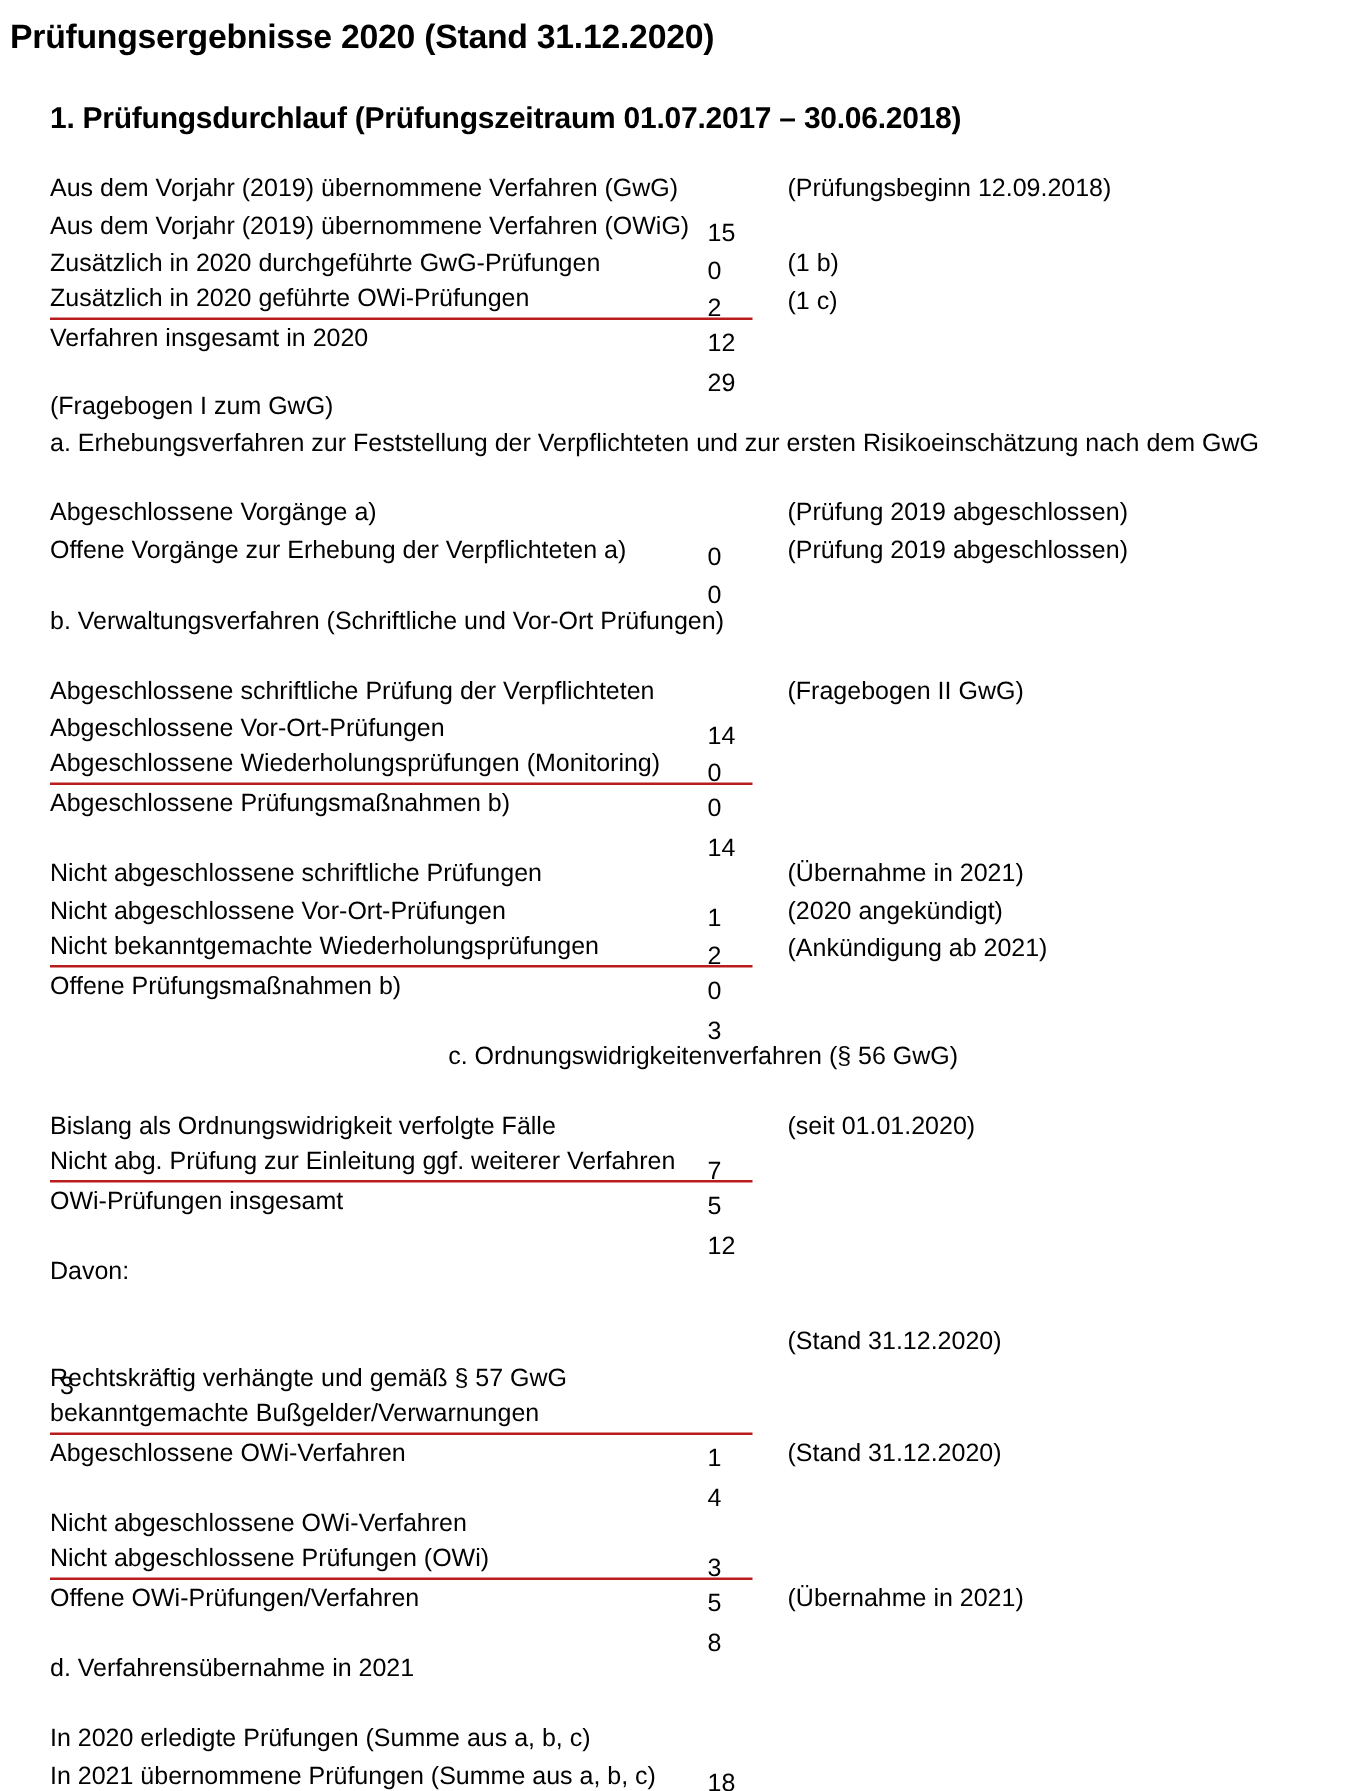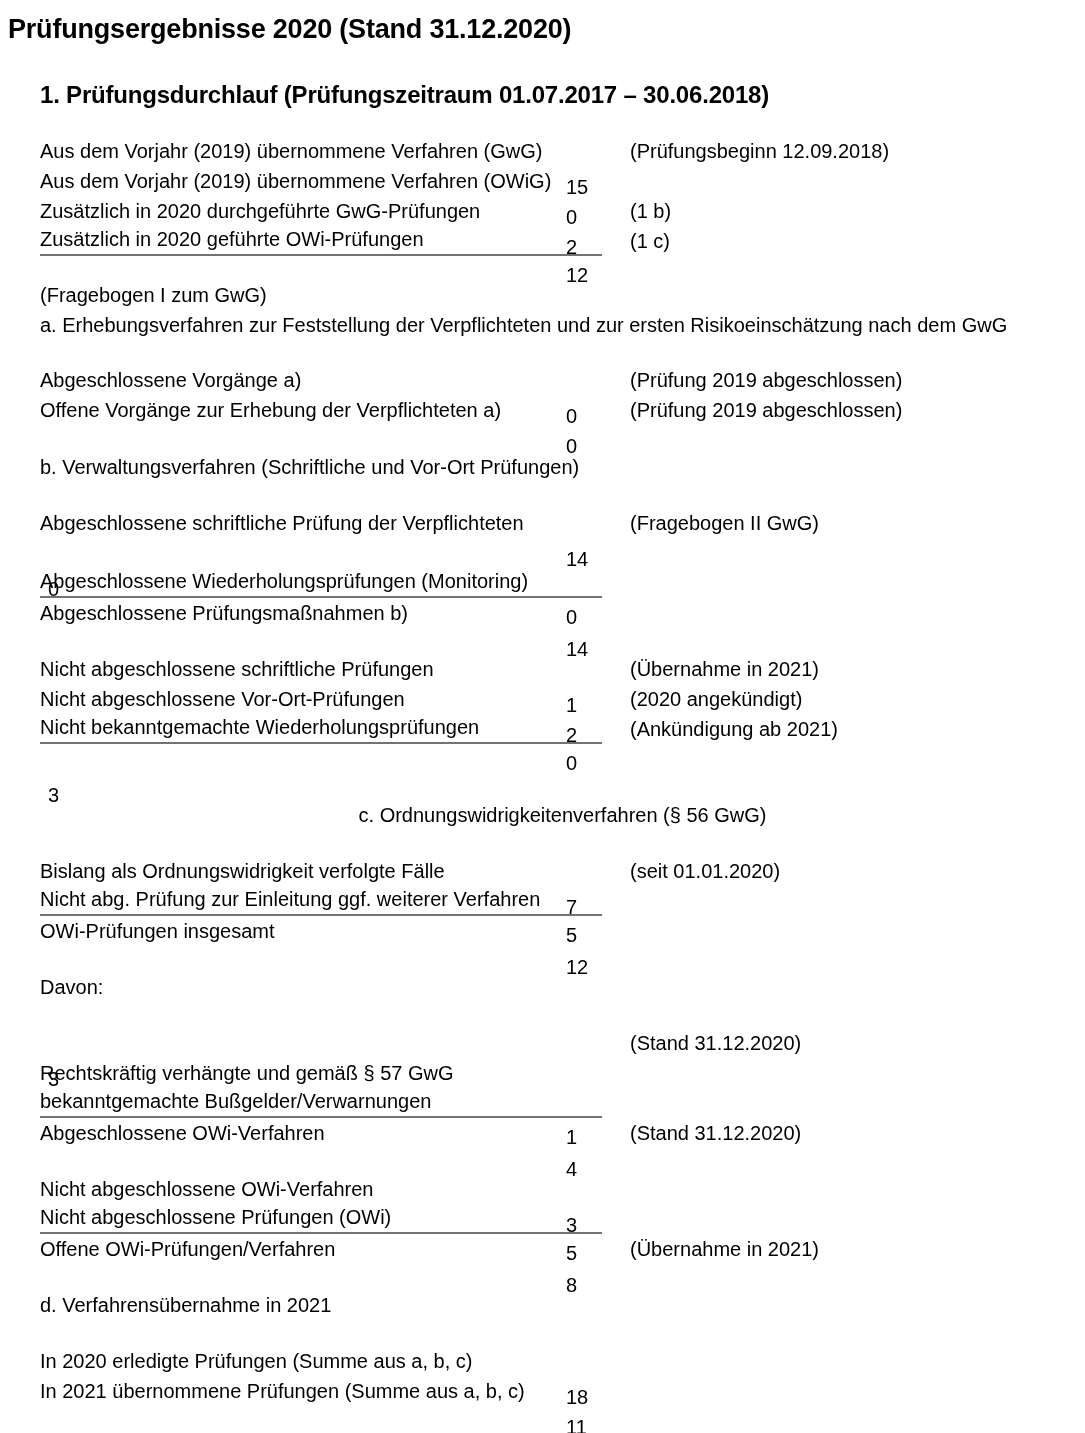"Zusätzlich in 2020 geführte" .row-main.ul { border-bottom: 2px solid #737373 -> 2px solid #b91c1c }
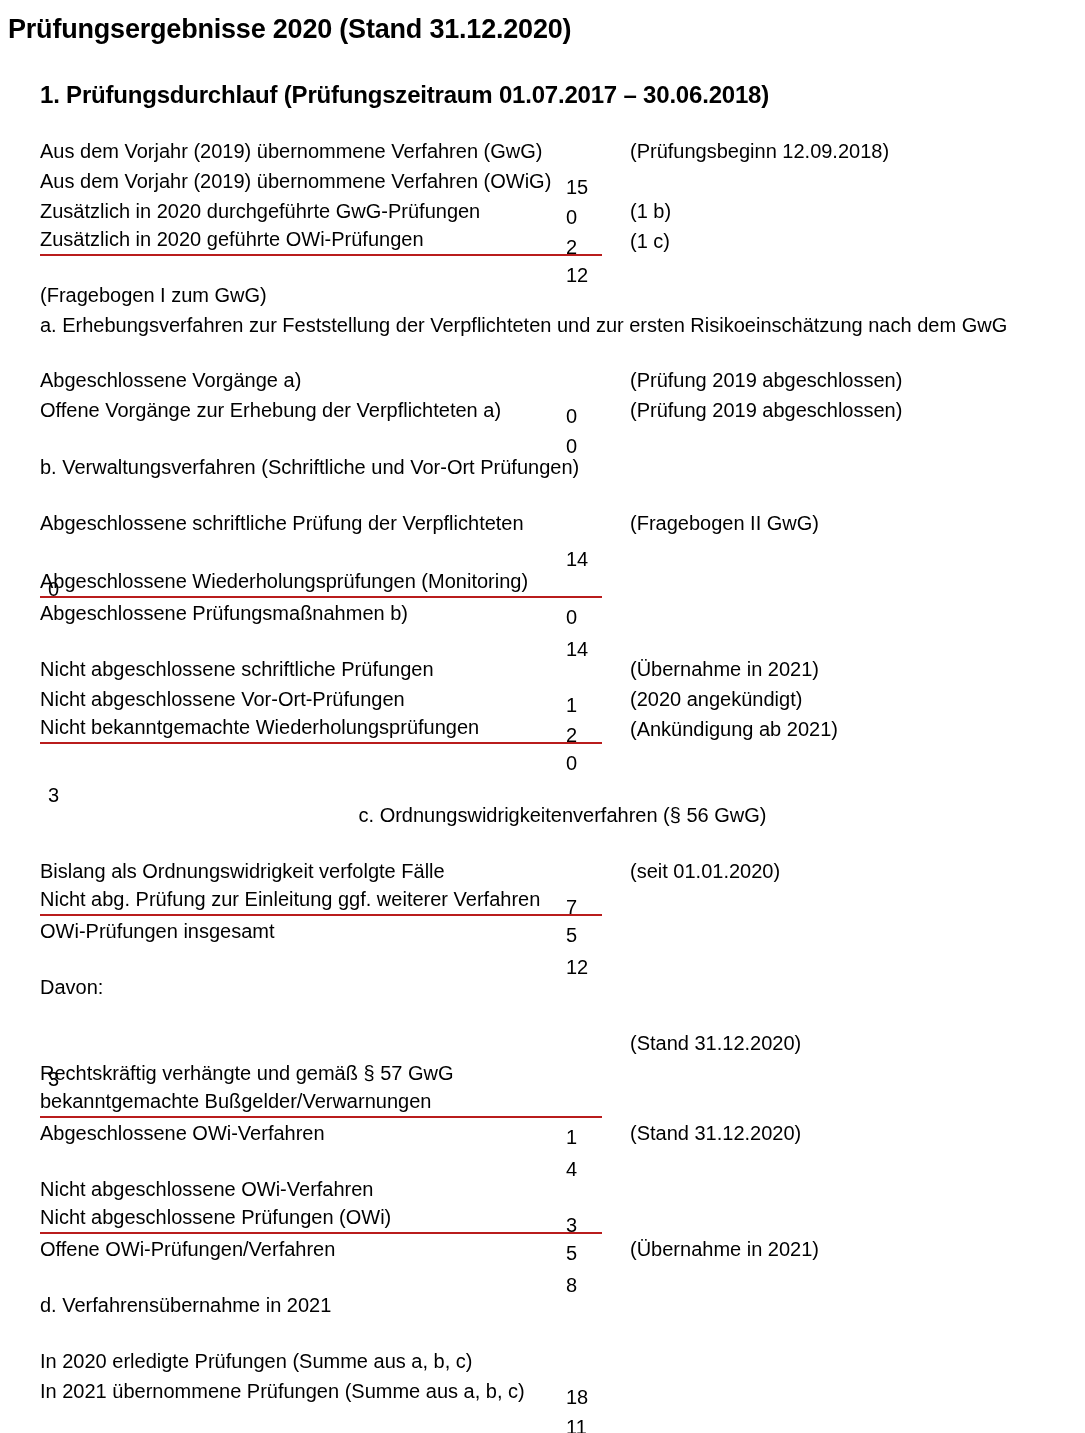"Verfahren insgesamt in 2020" div.row { html: none -> <div> <div> <span>Verfahren insgesamt in 2020</span> <span>29</span> </div> </div> }
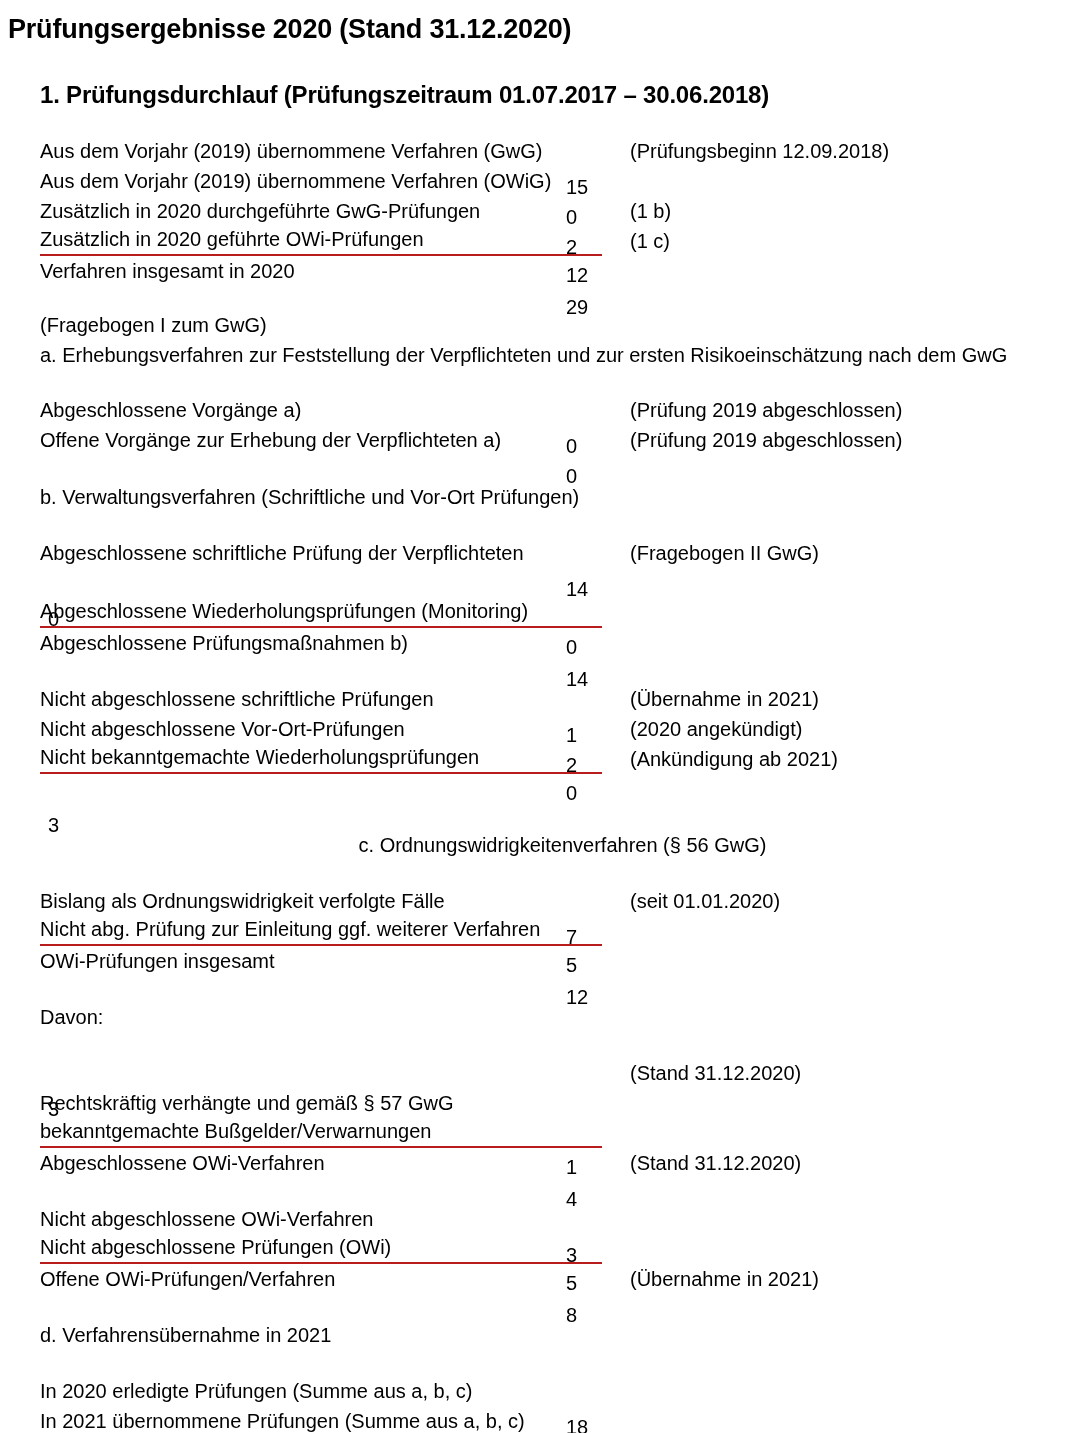"Abgeschlossene Vor-Ort-Prüfungen" span.label { html: none -> <span>Abgeschlossene Vor-Ort-Prüfungen</span> }
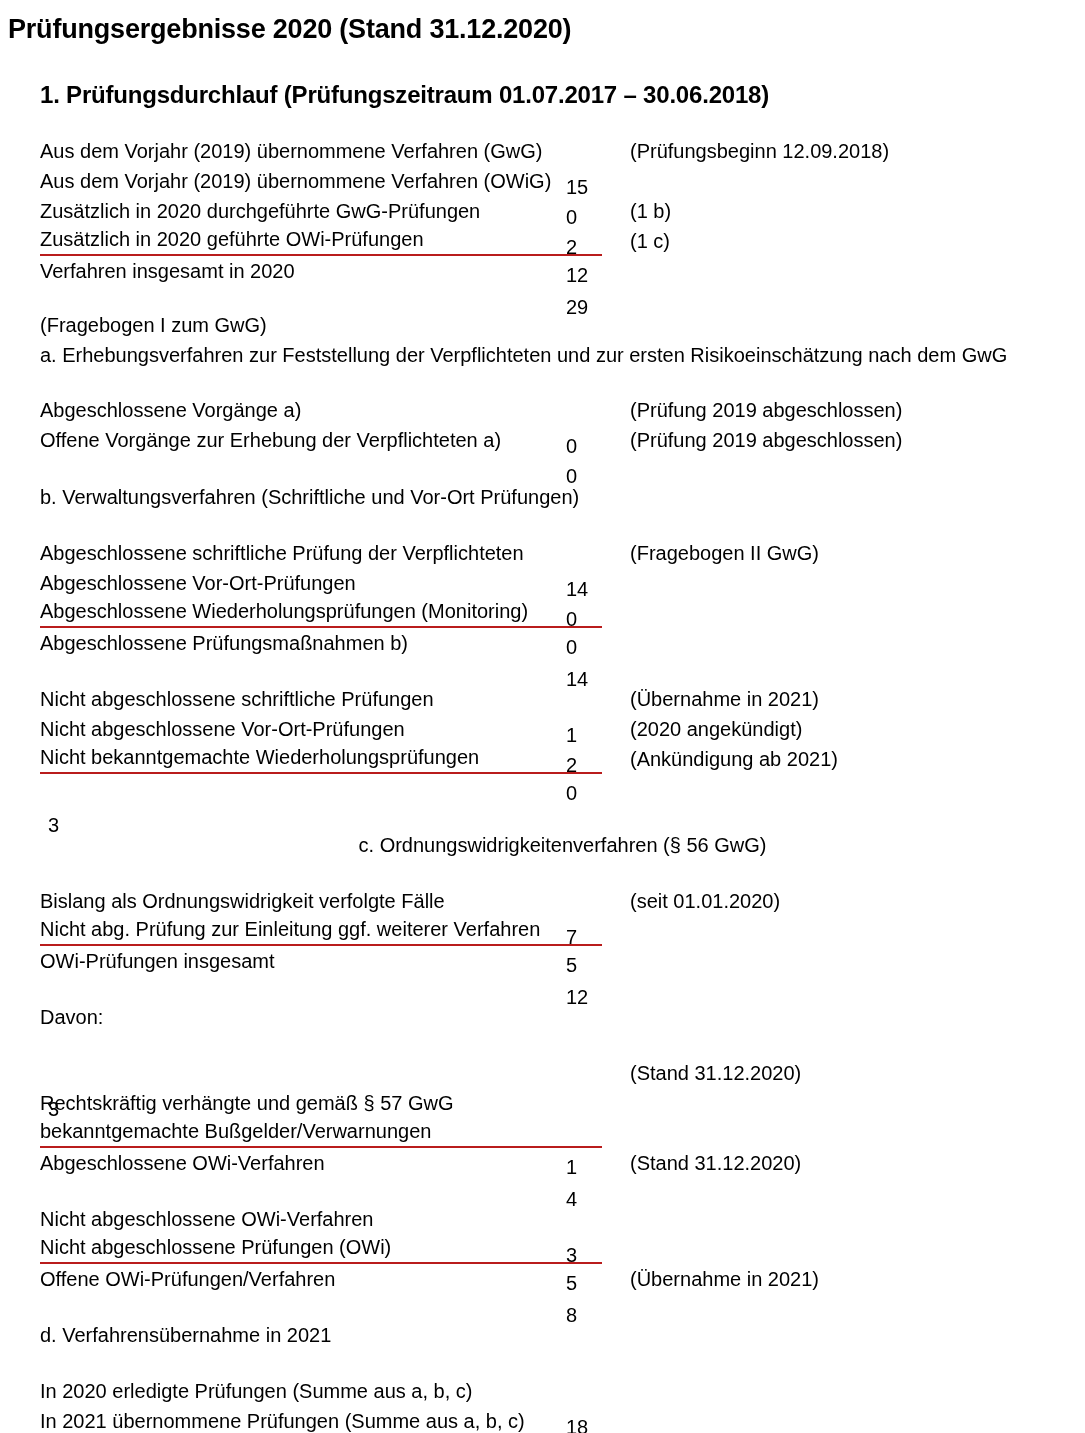"Offene Prüfungsmaßnahmen b)" span.label { html: none -> <span>Offene Prüfungsmaßnahmen b)</span> }
